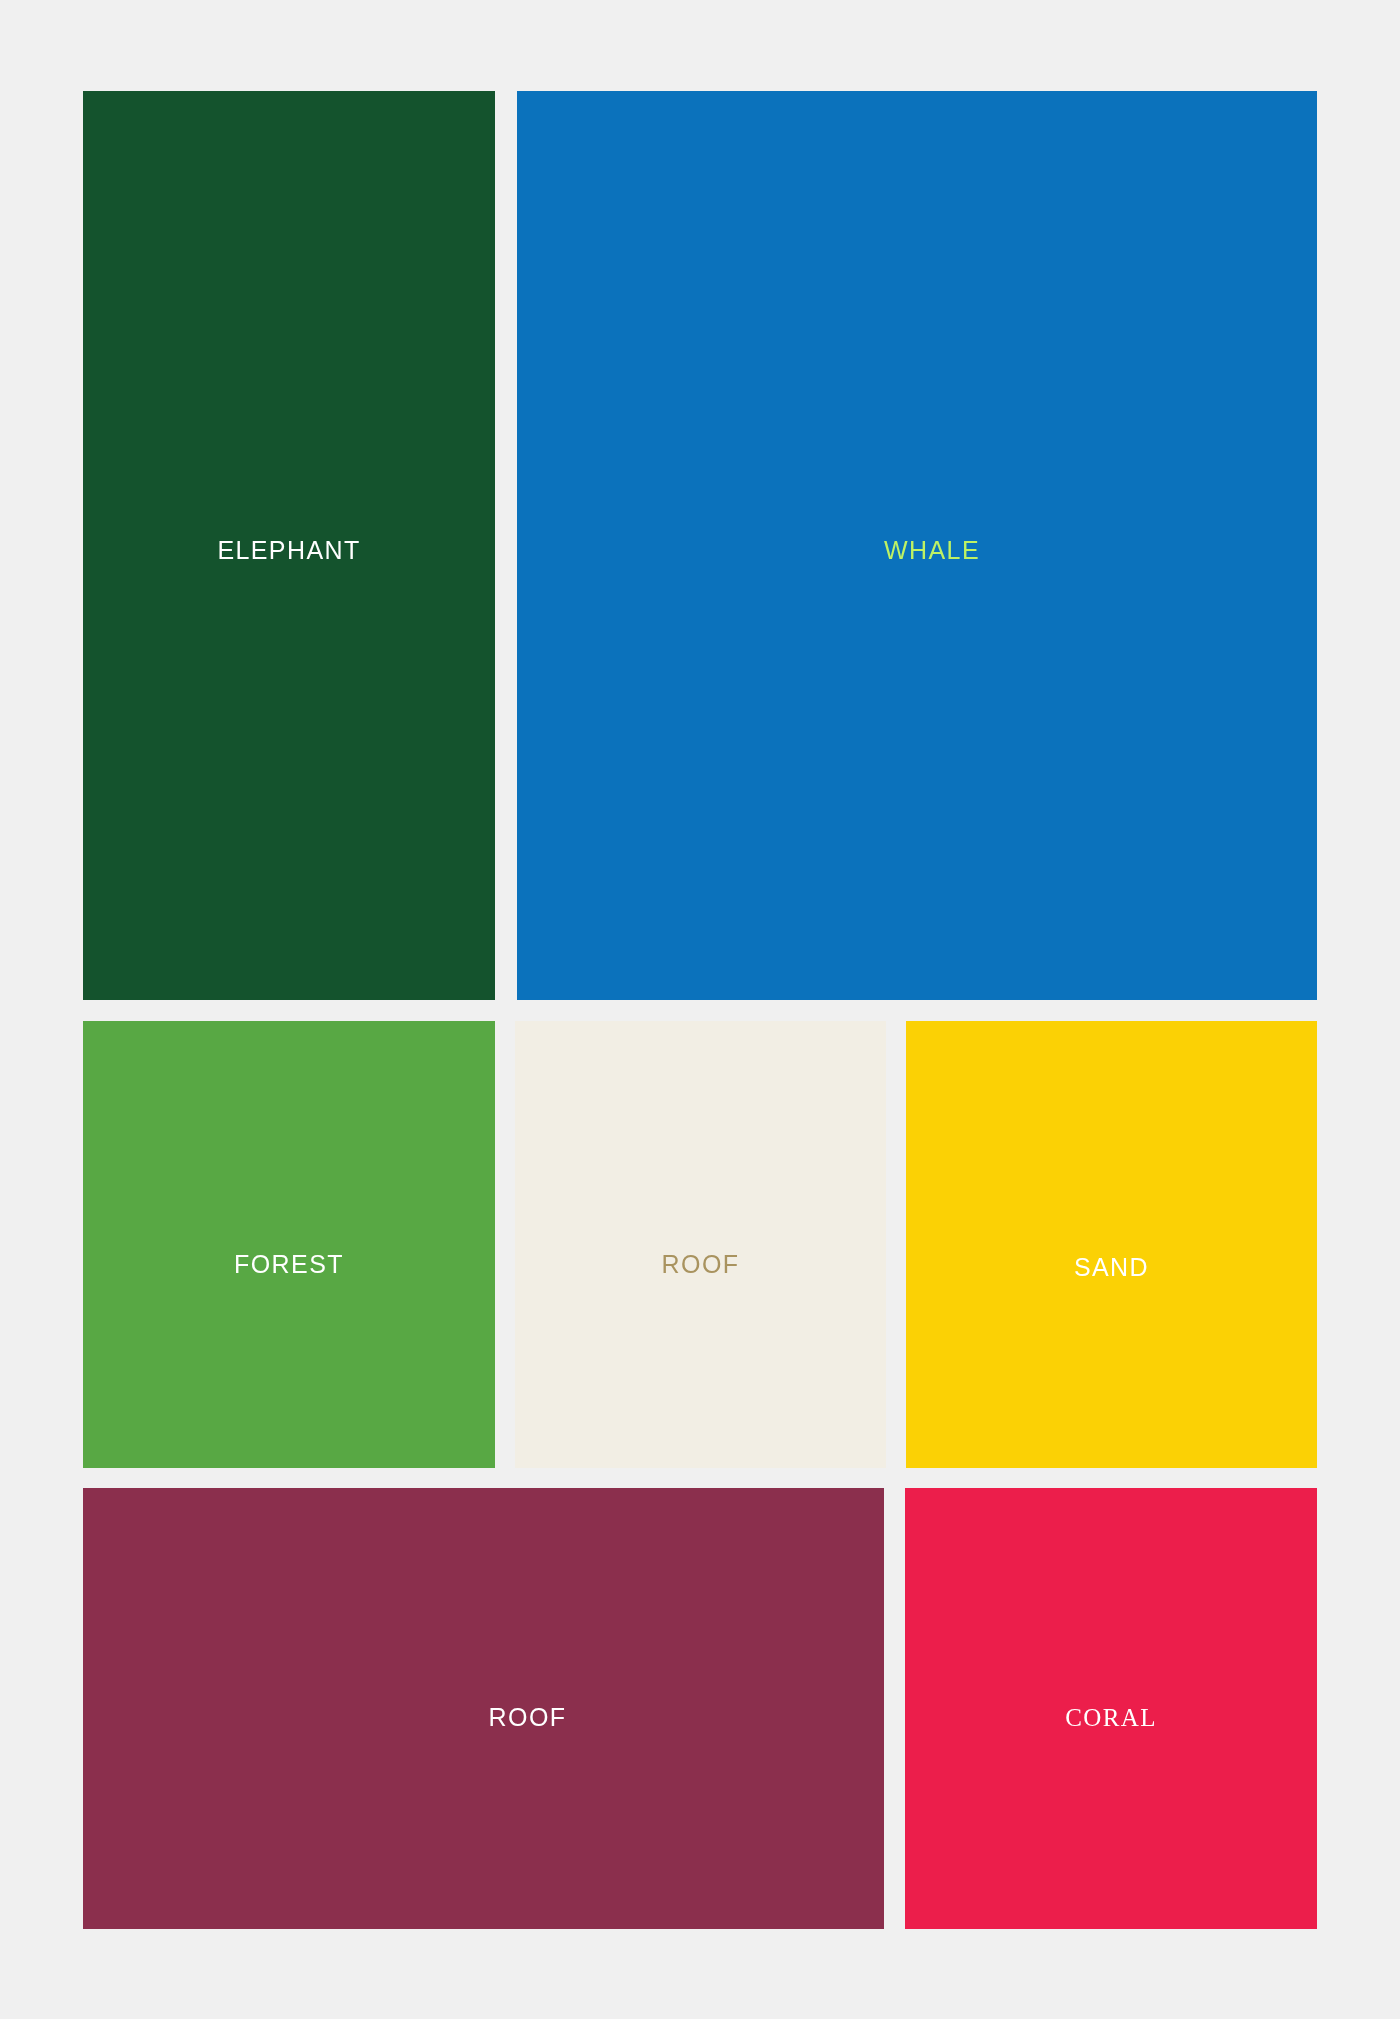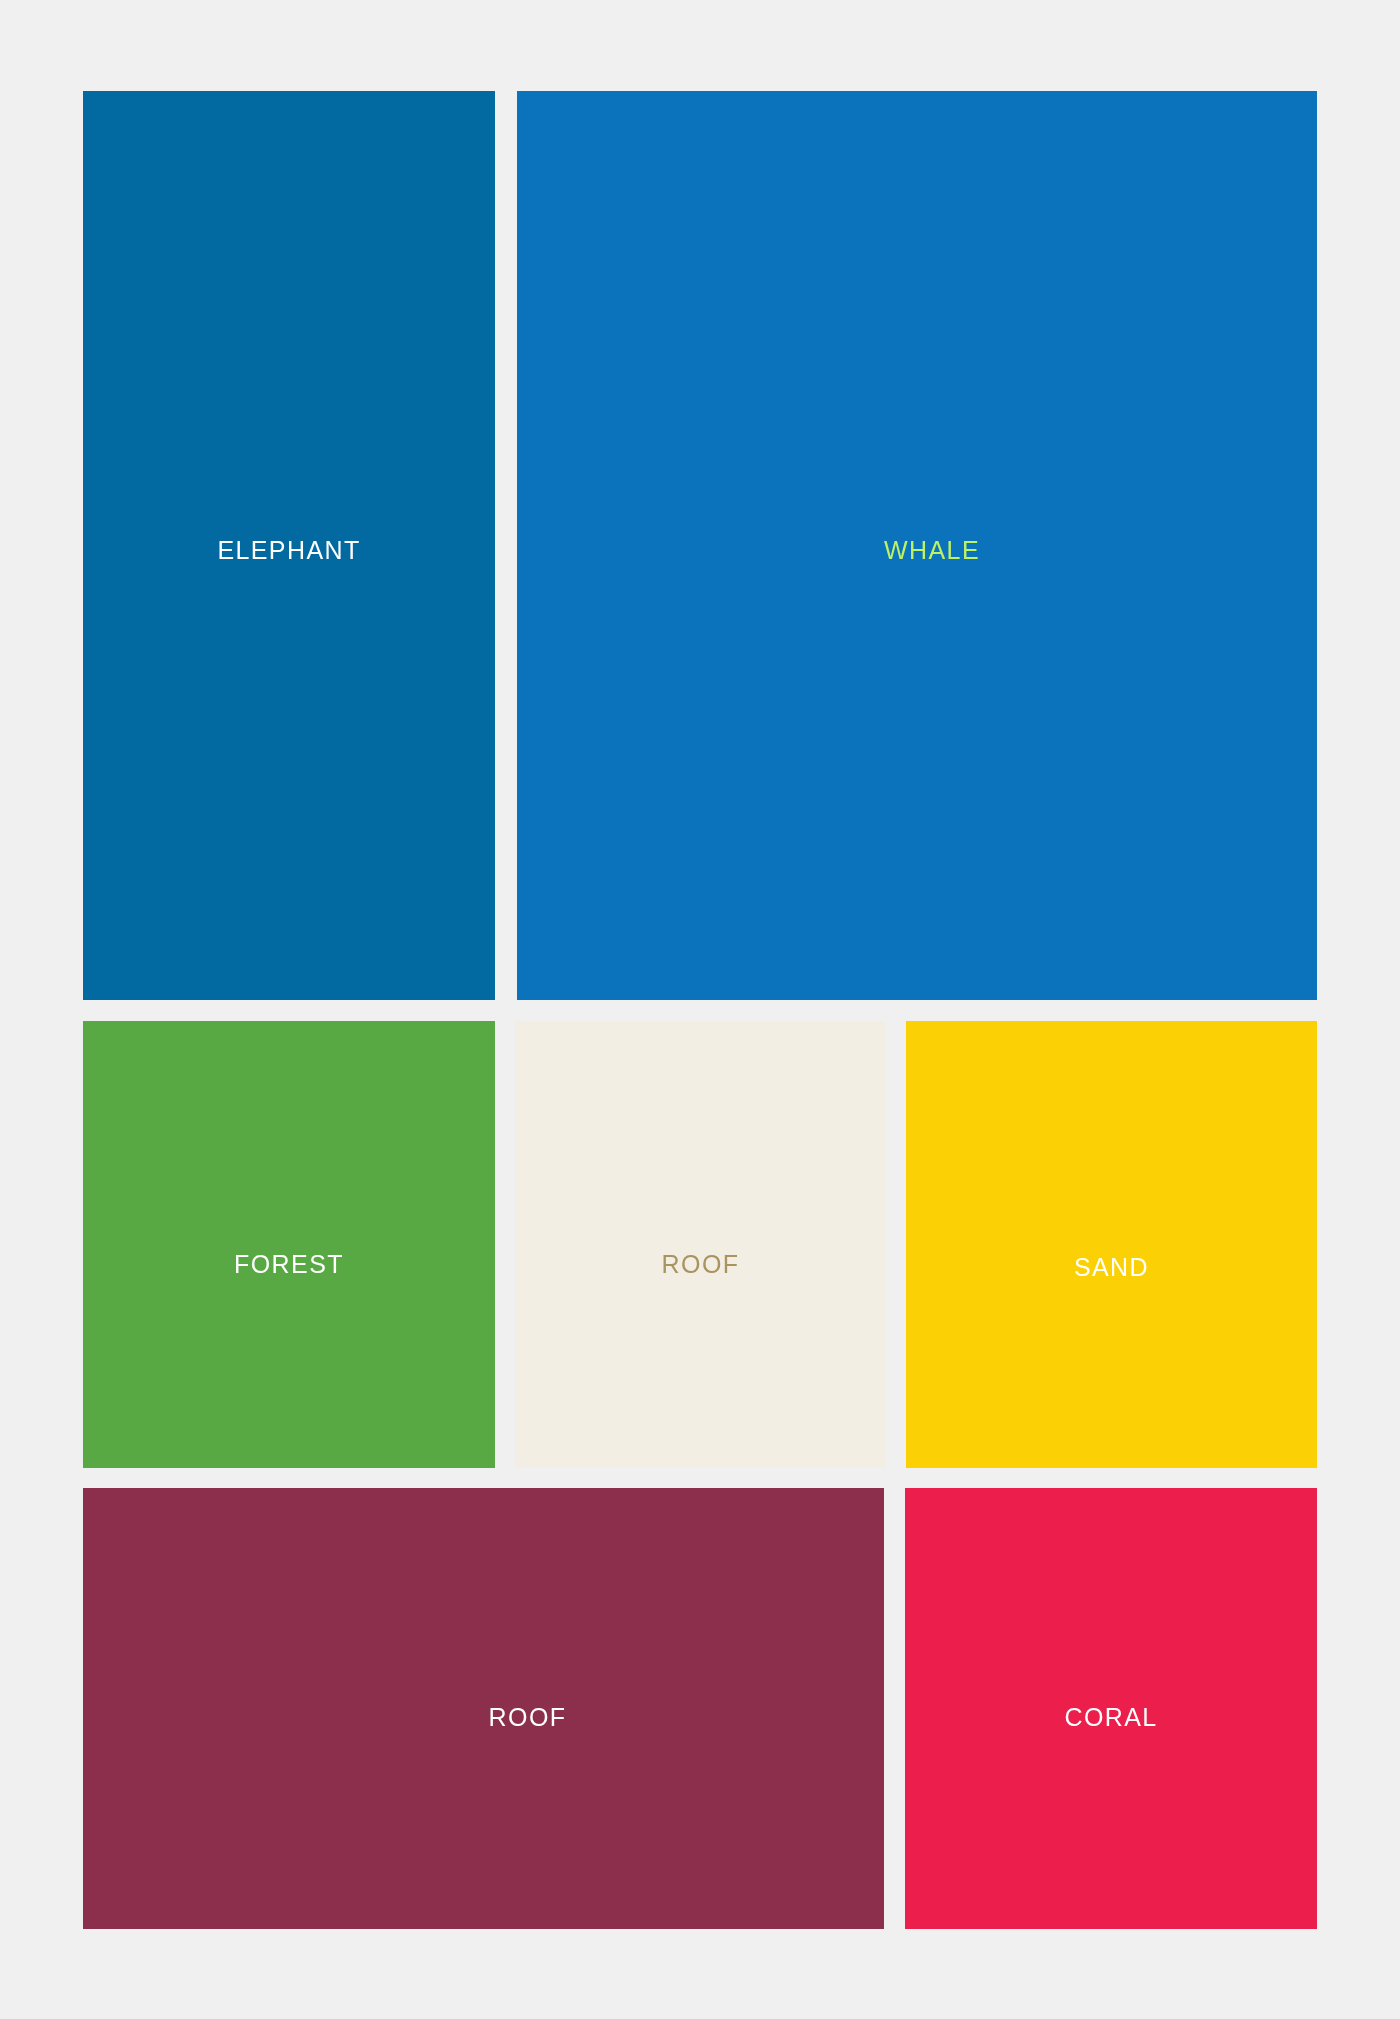"ELEPHANT" div.swatch { background-color: #0369a1 -> #14532d }
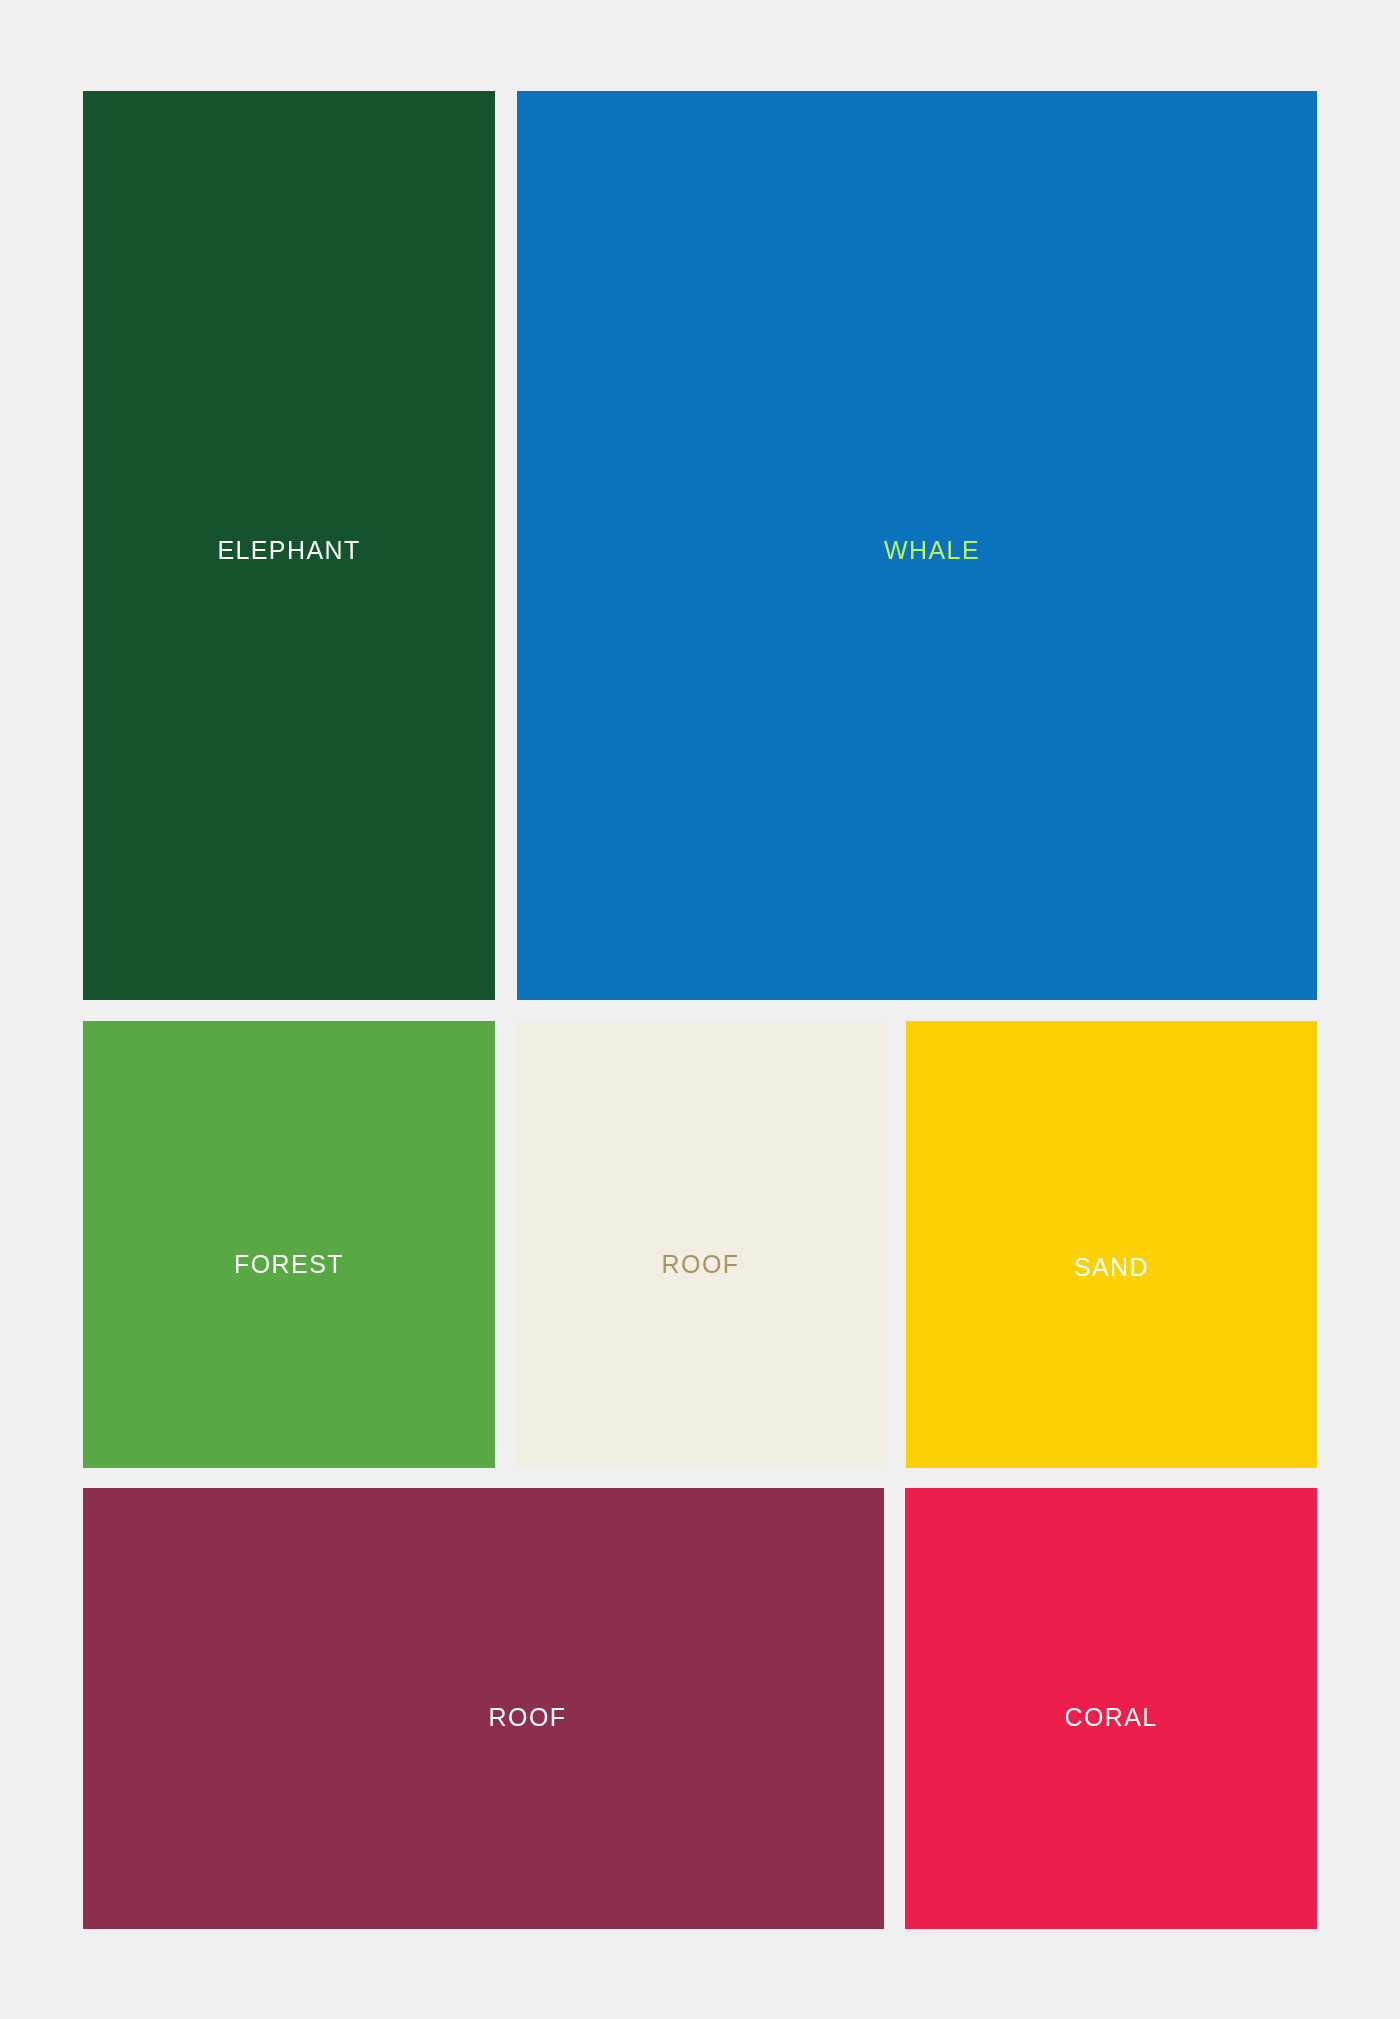"CORAL" div.swatch-label { font-family: none -> Liberation Serif, serif }
